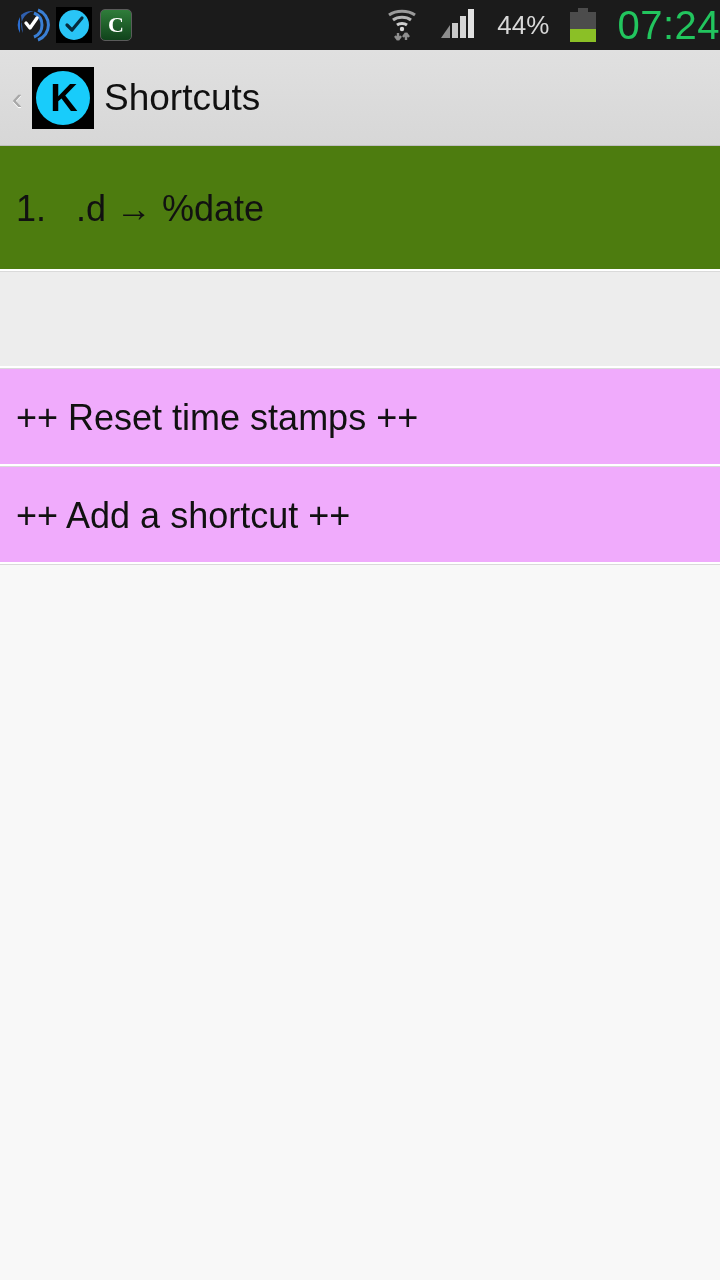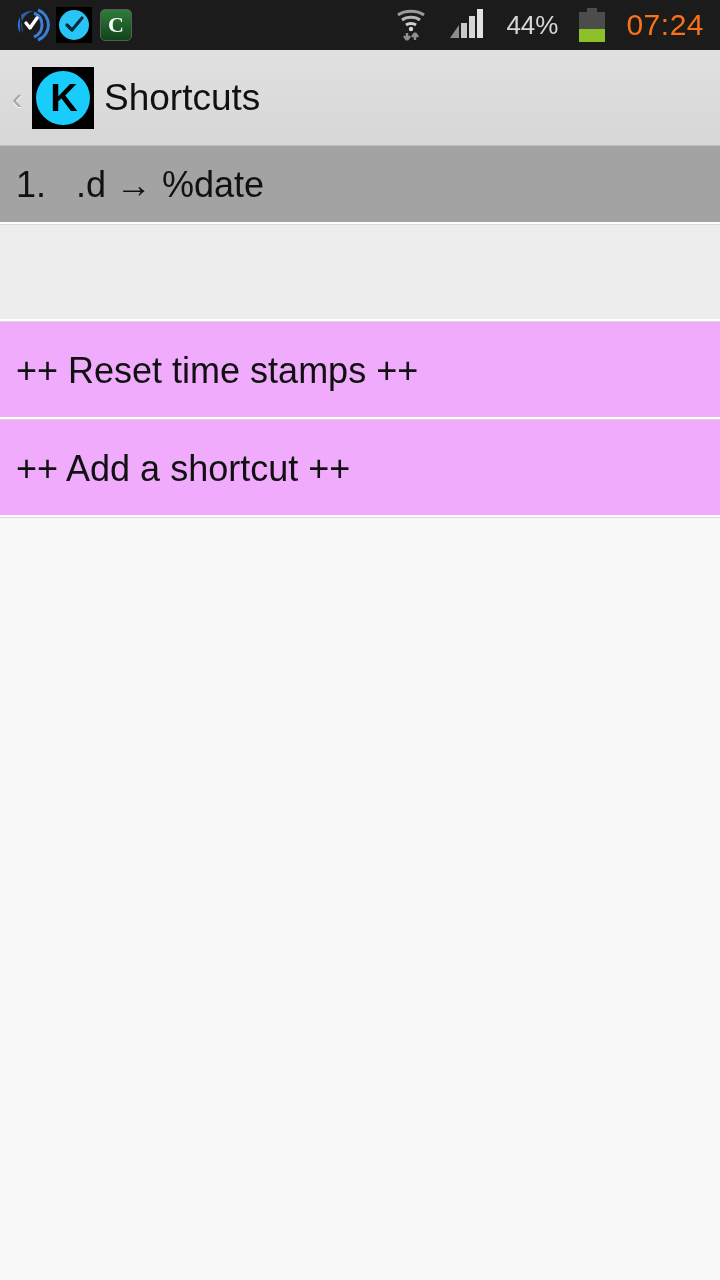"44%" .status-right { padding-right: 16px -> 0 }
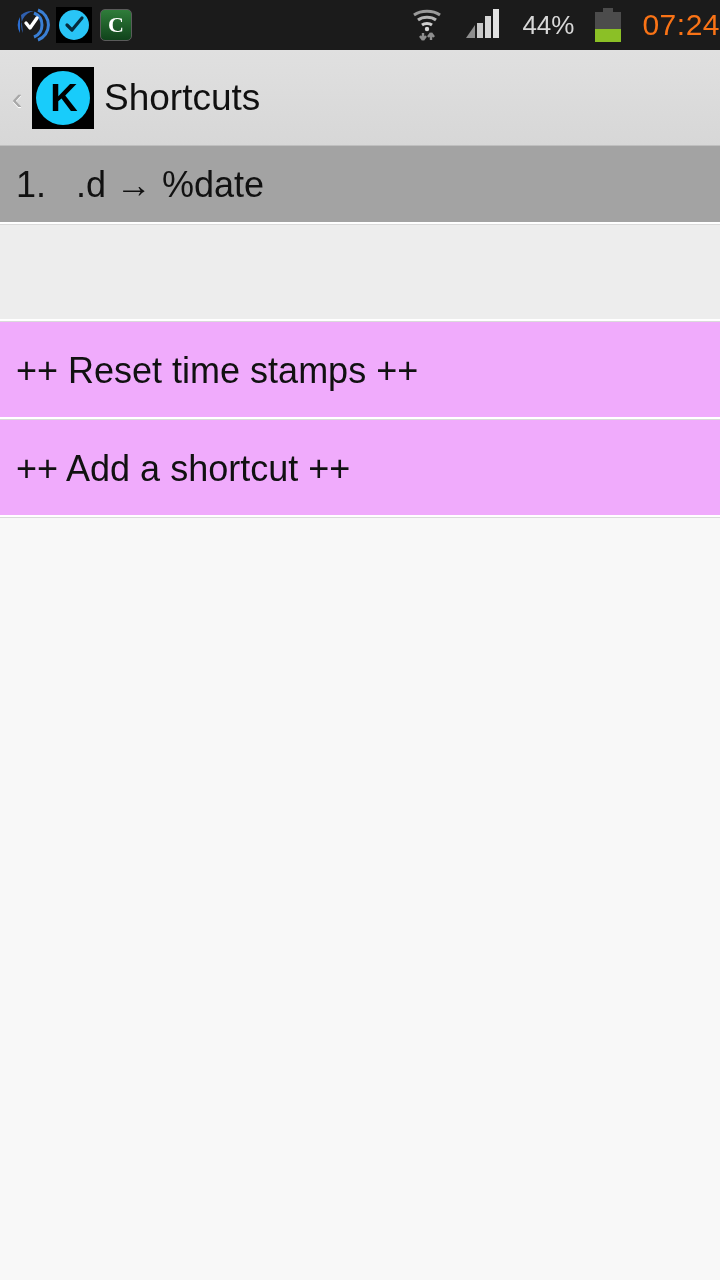"07:24" .clock { color: #f97316 -> #22c55e; font-size: 30px -> 40px }
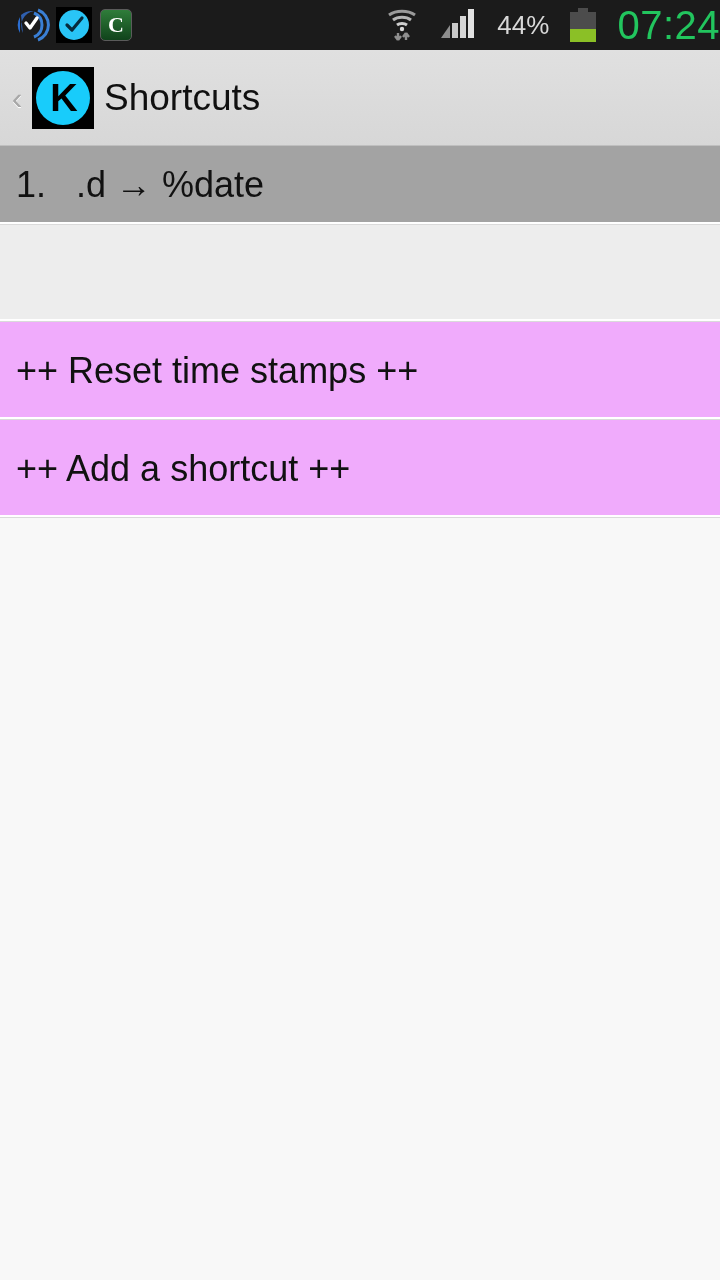"1. .d → %date" .row.shortcut { background: #a3a3a3 -> #4d7c0f; height: 79px -> 126px }
